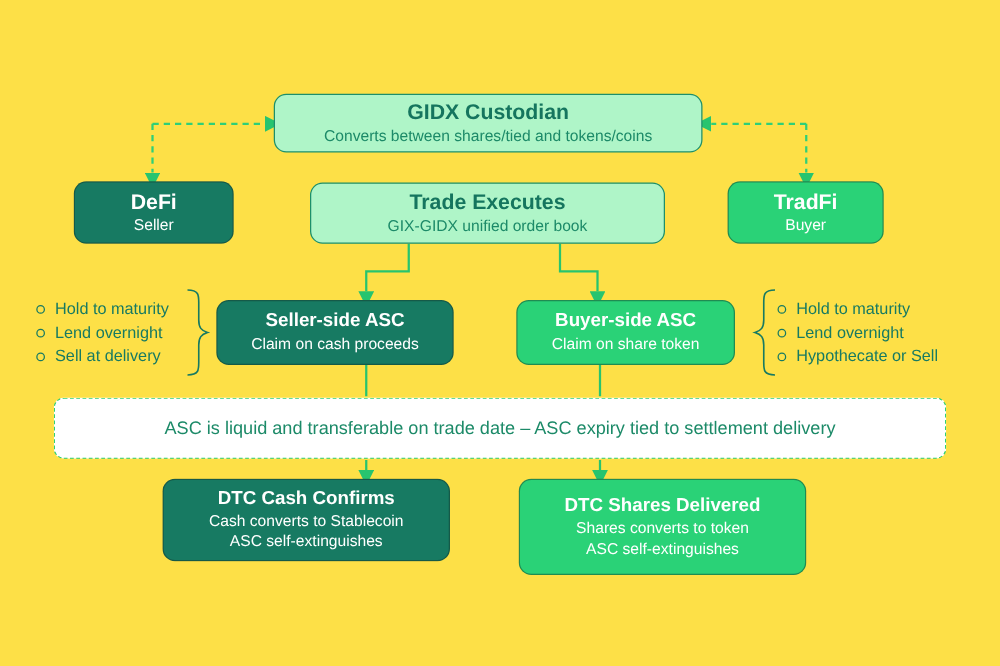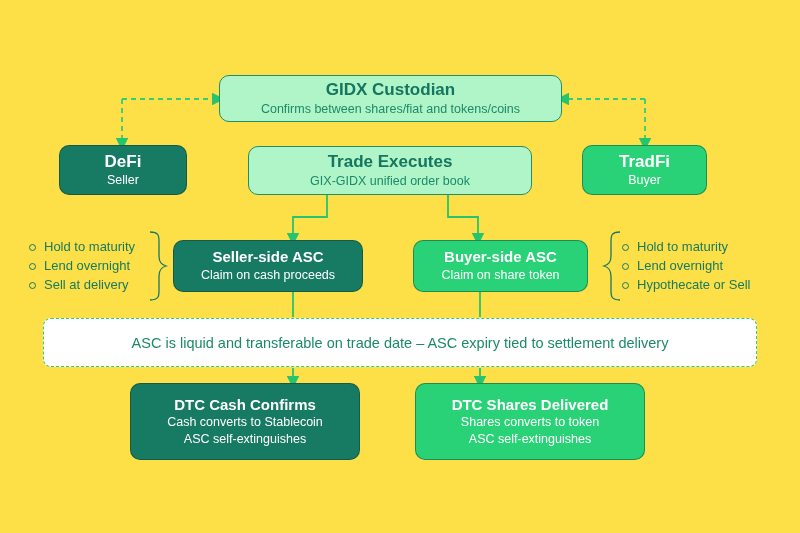"Confirms between shares/fiat and" div.sub { text: Confirms between shares/fiat -> Converts between shares/tied }
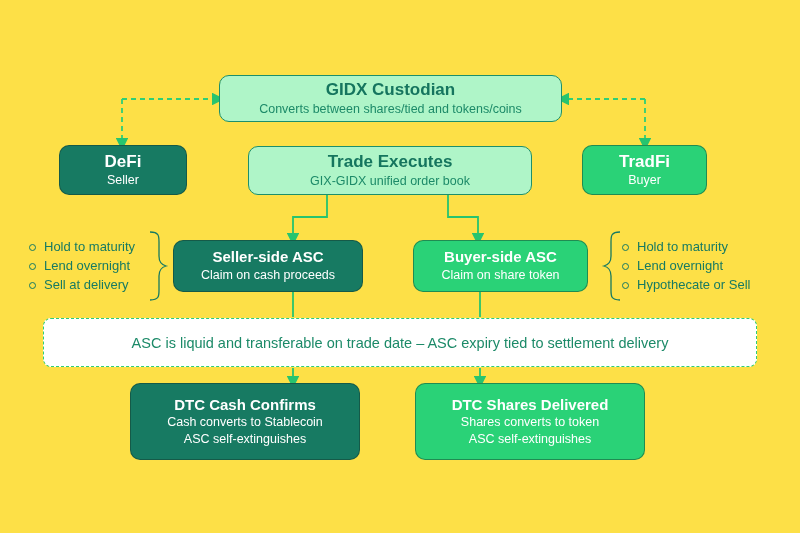"DTC Cash Confirms" #dtc-cash { height: 77px -> 66px }
